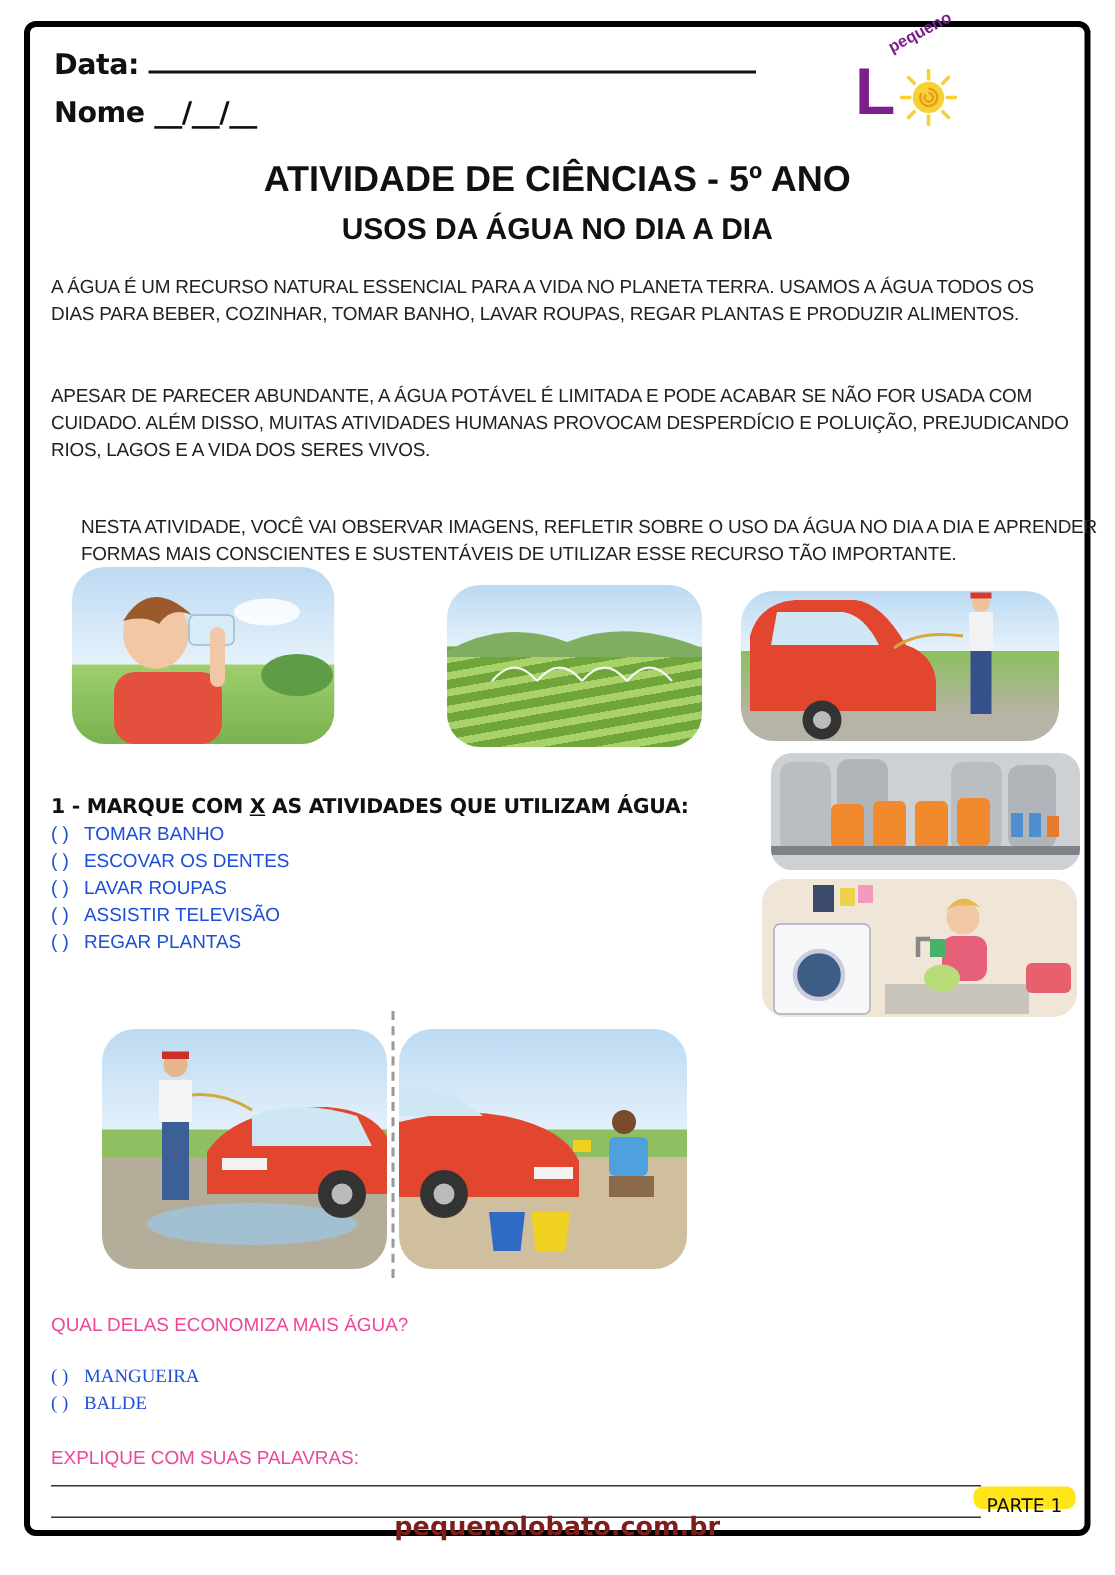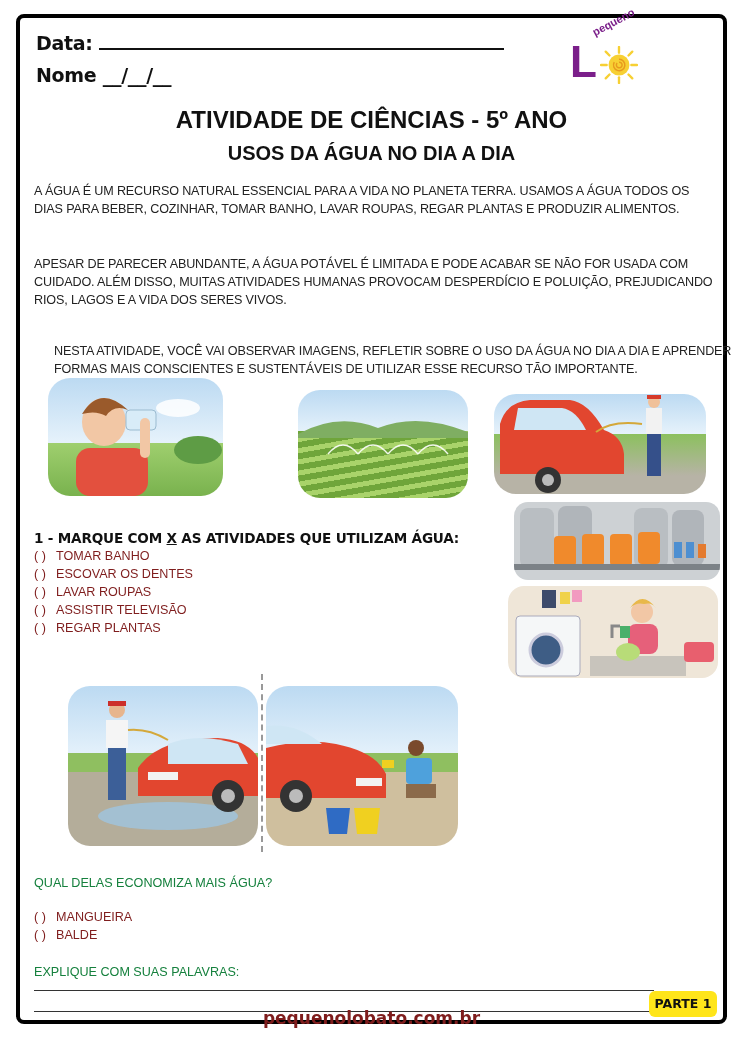"( ) TOMAR BANHO" .opts { color: #7f1d1d -> #1d4ed8 }
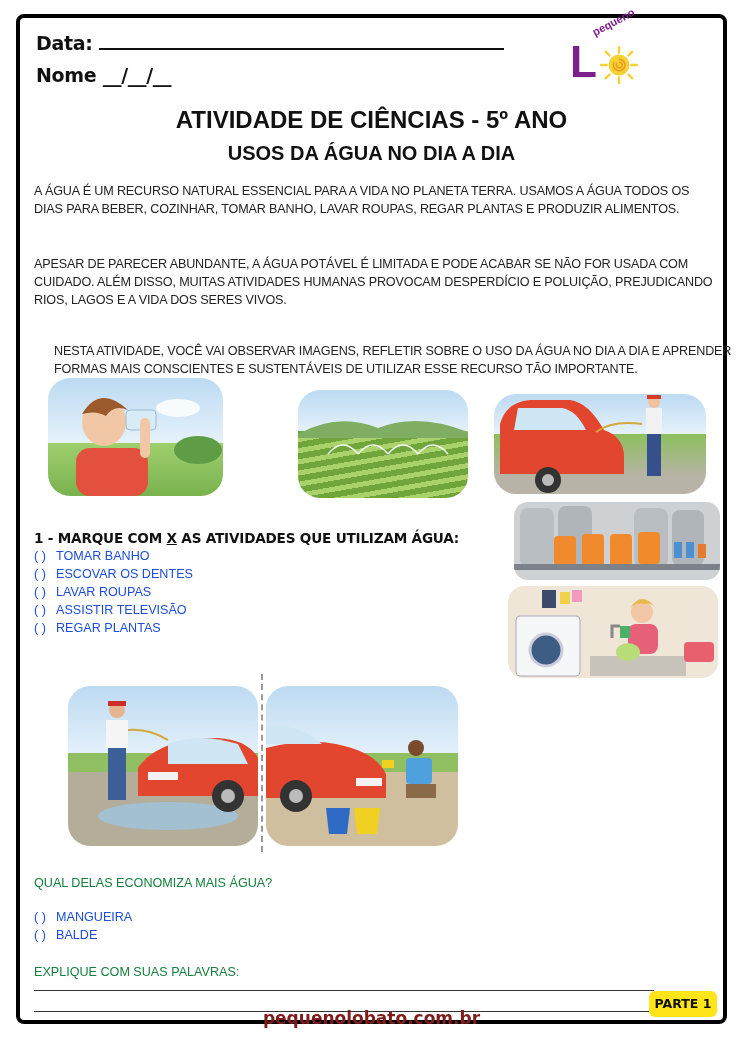"QUAL DELAS ECONOMIZA MAIS ÁGUA?" .plain { color: #15803d -> #ec4899 }
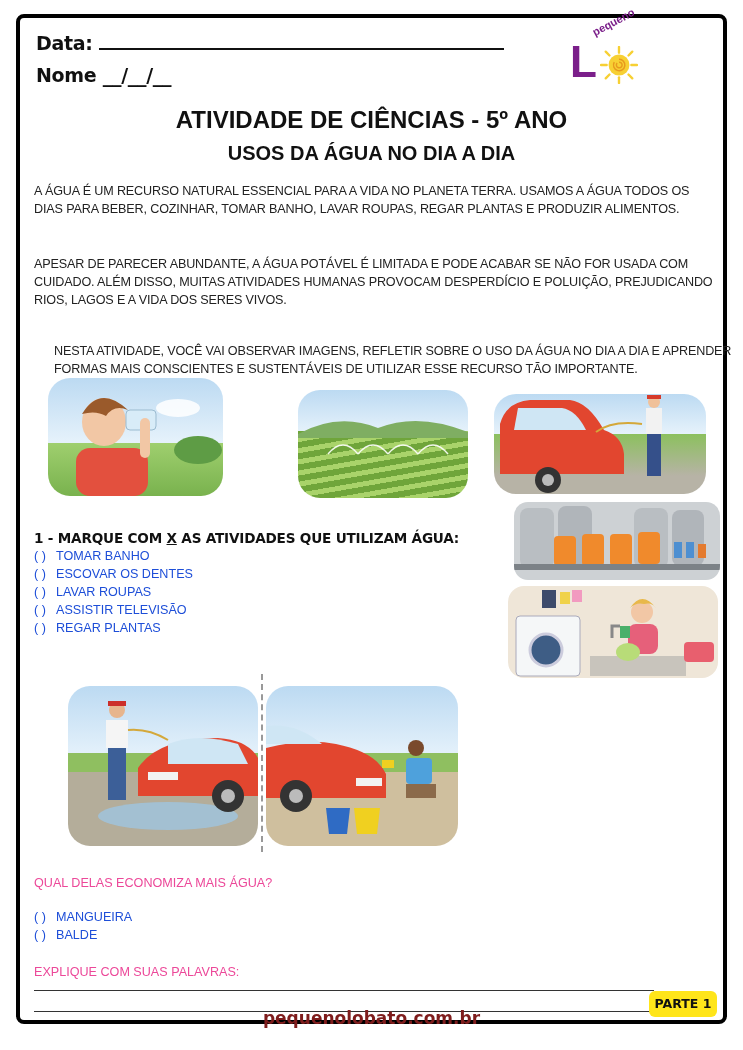"( ) MANGUEIRA" #opts2 { font-family: none -> Liberation Serif, serif }
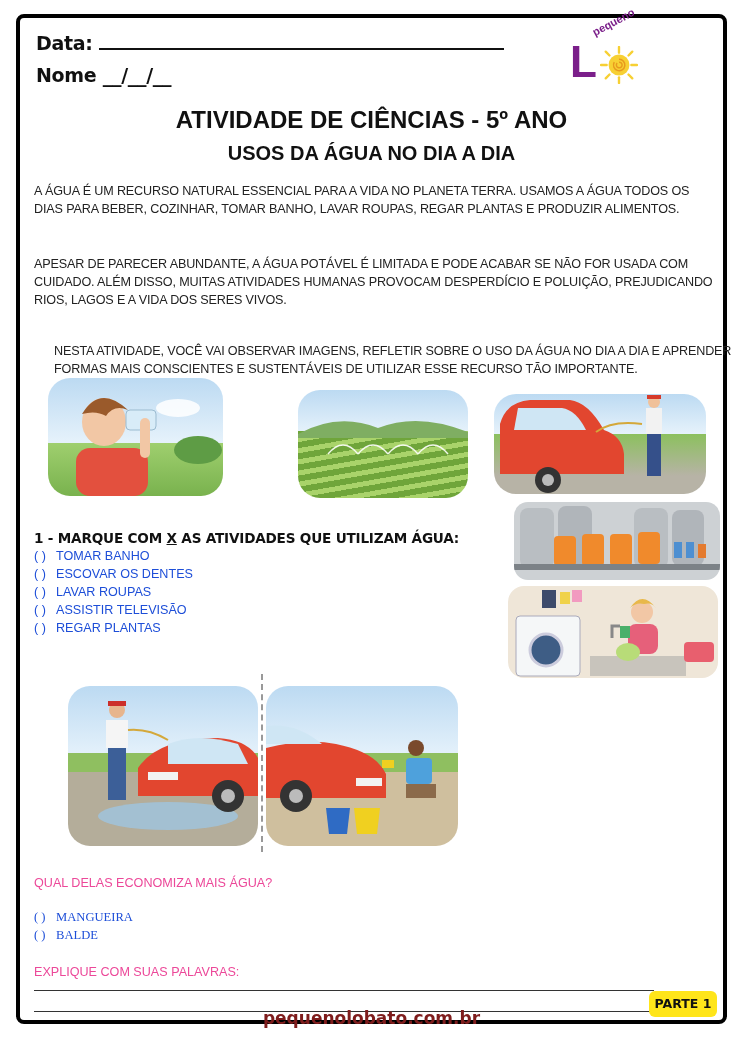"PARTE 1" .parte { font-weight: bold -> normal; height: 26px -> 15px }
